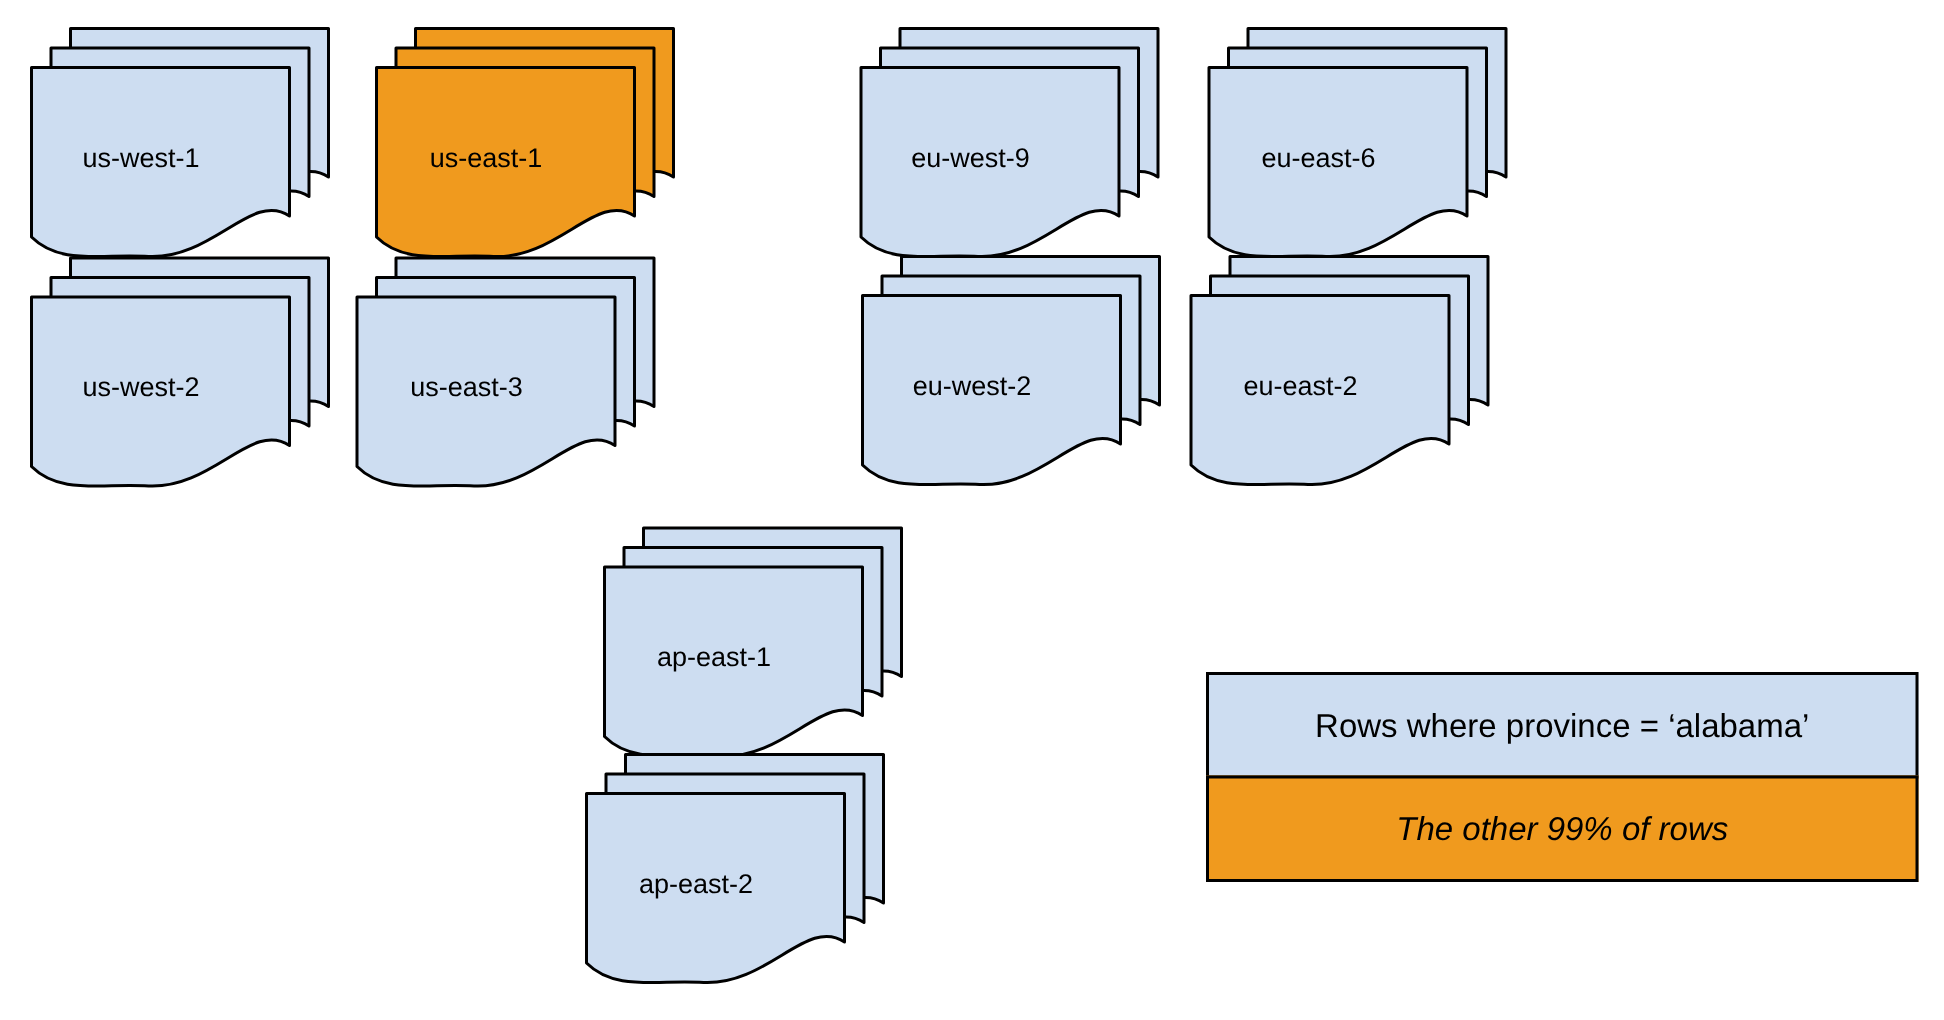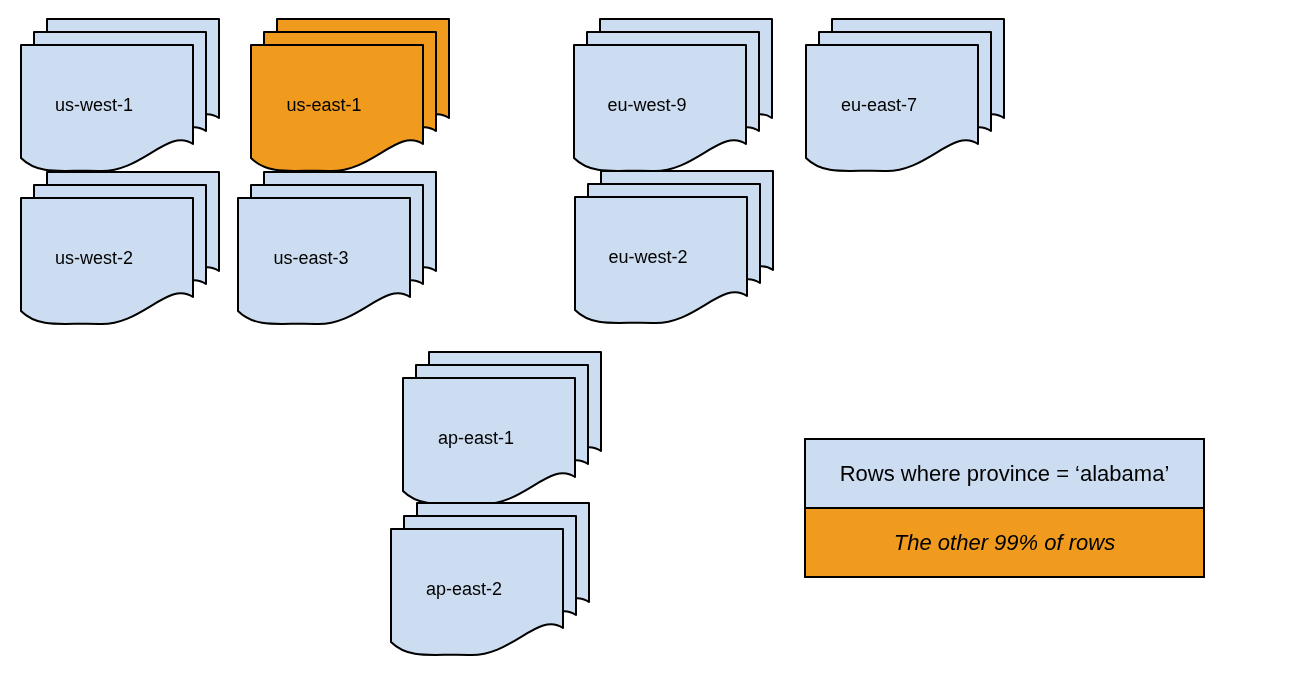"eu-east-7" div.stack-label { text: eu-east-7 -> eu-east-6 }
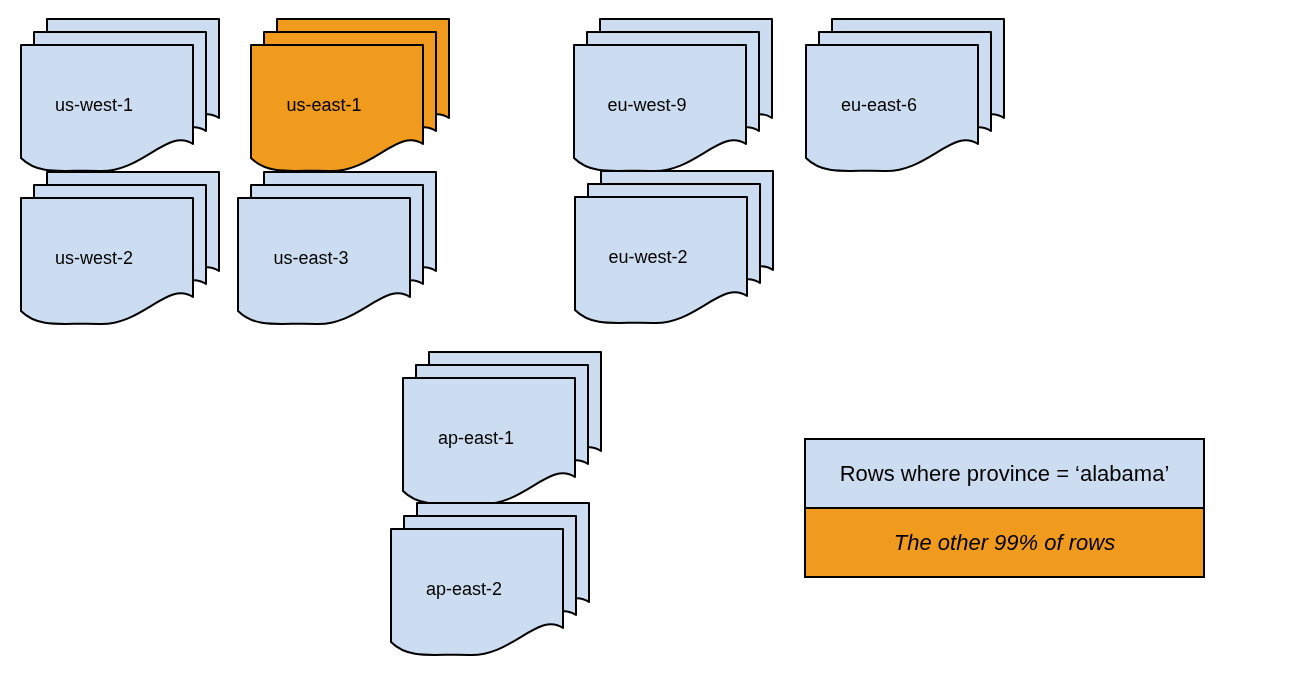"eu-east-2" div.stack { html: none -> <div> <svg> <use></use> <use></use> <use></use> </svg> <div>eu-east-2</div> </div> }
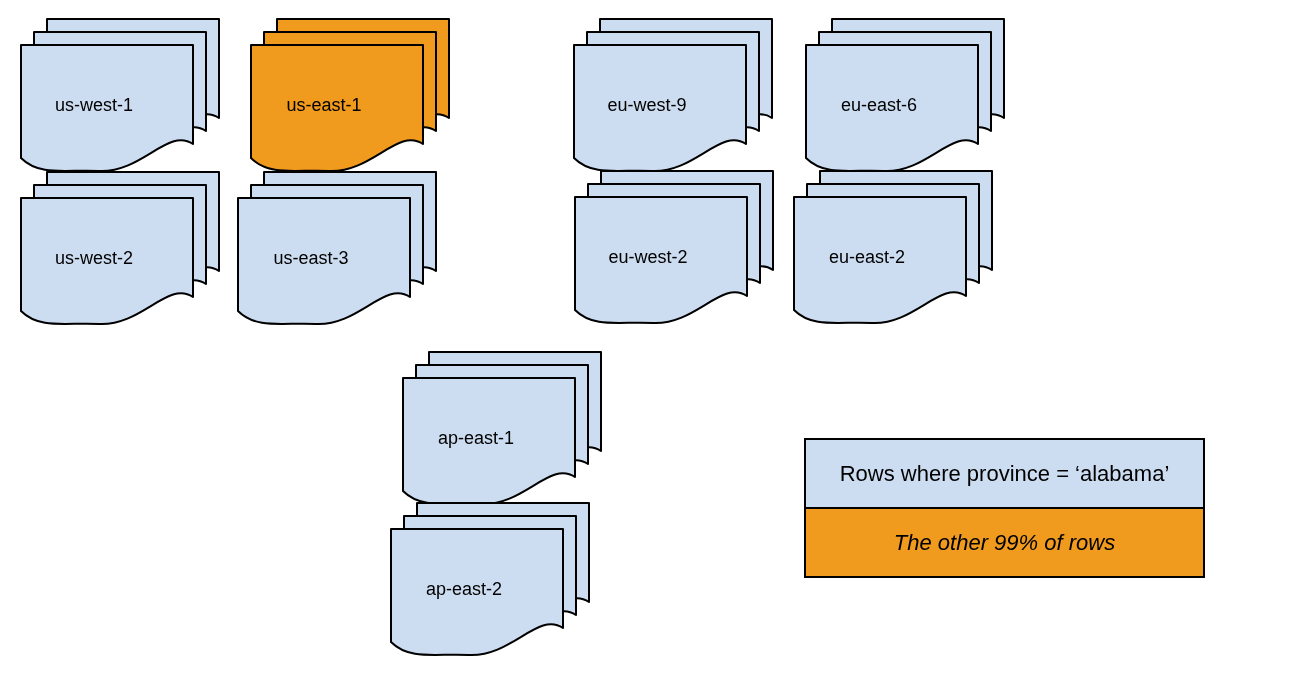"Rows where province = ‘alabama’" .legend { top: 438px -> 448px; width: 401px -> 475px }
